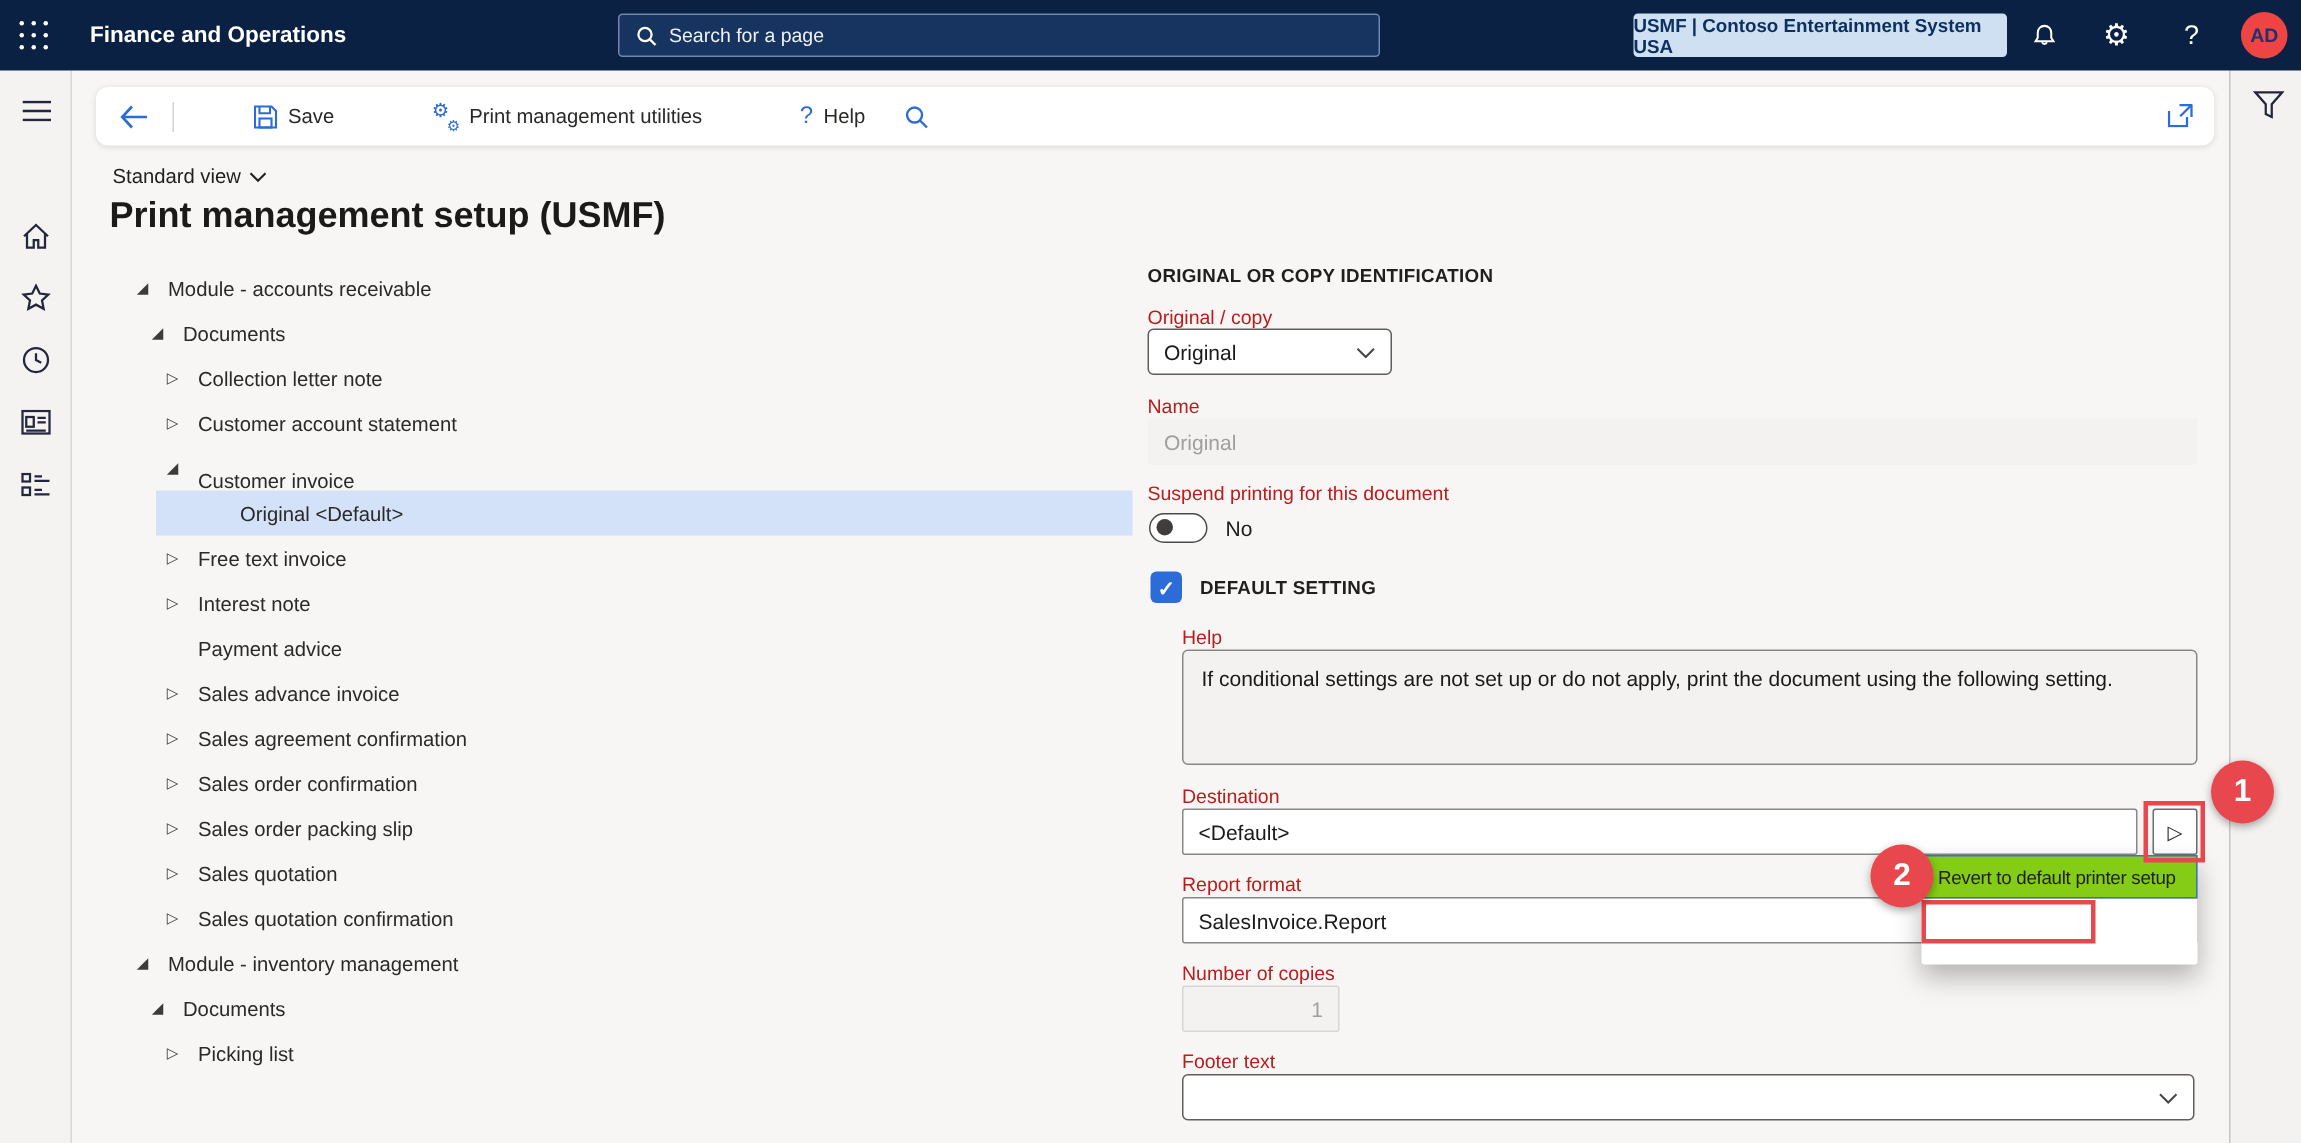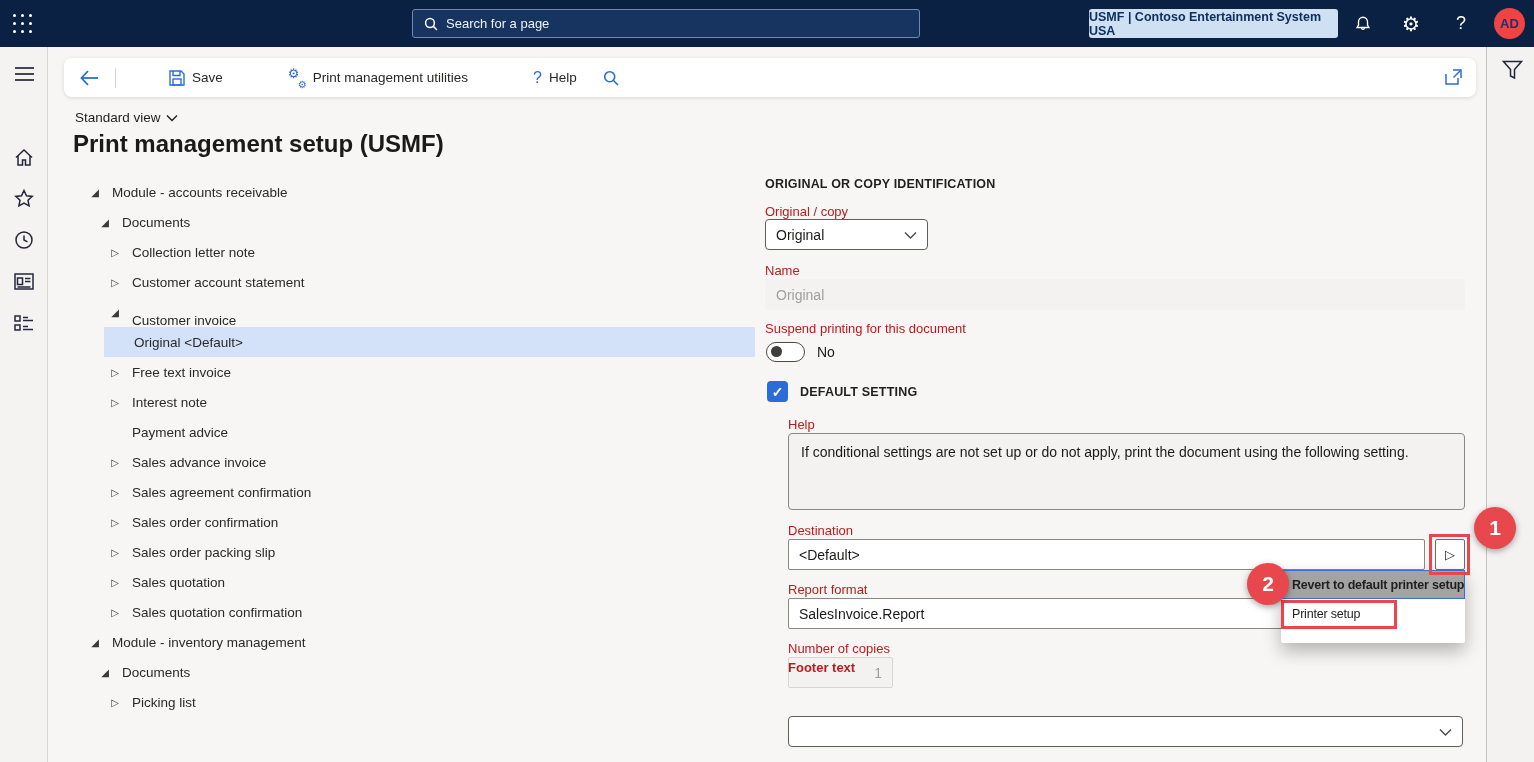"Finance and Operations" div.app-title { html: none -> <div>Finance and Operations</div> }
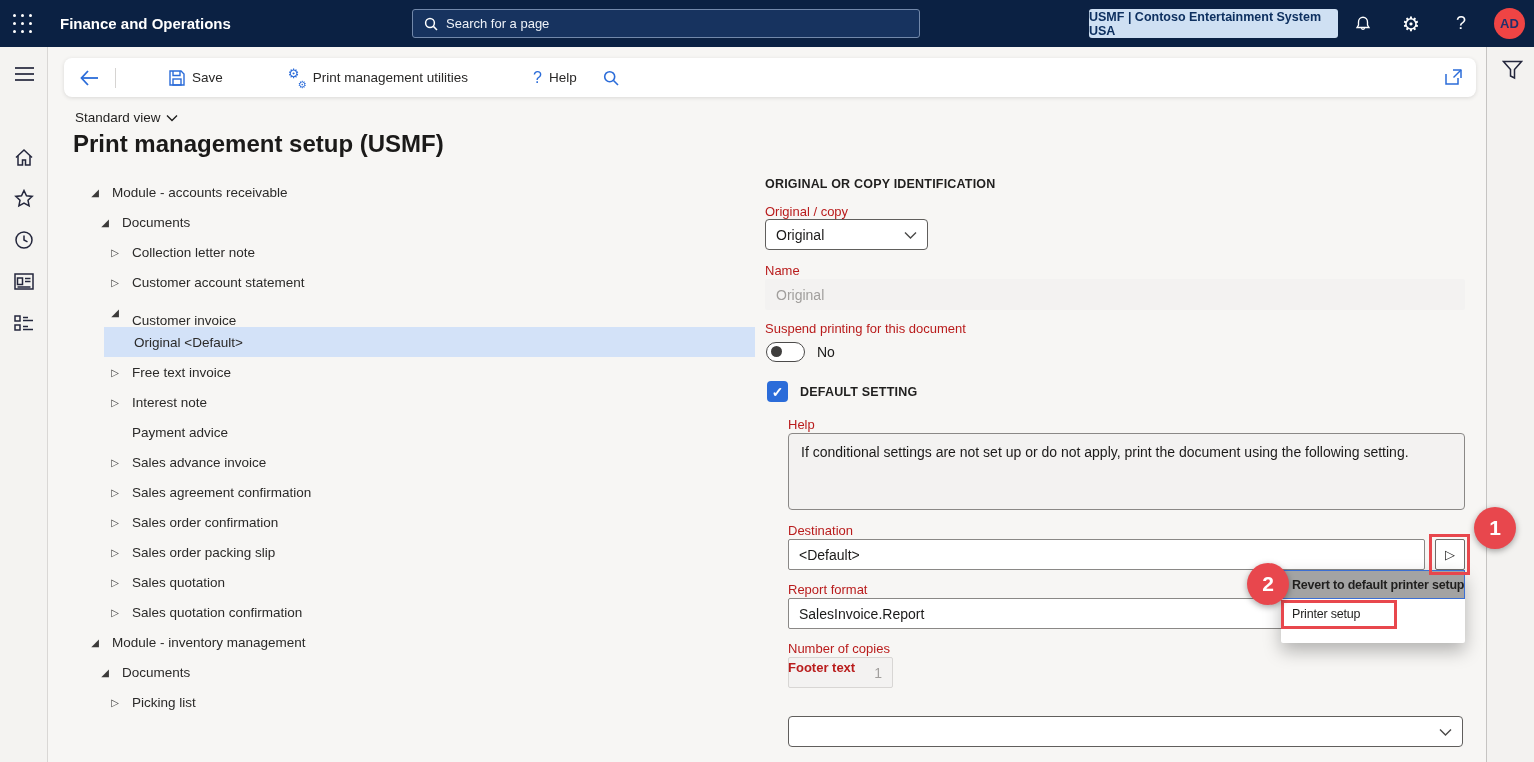"Original <Default>" span.tree-label { margin-left: 30px -> 56px }
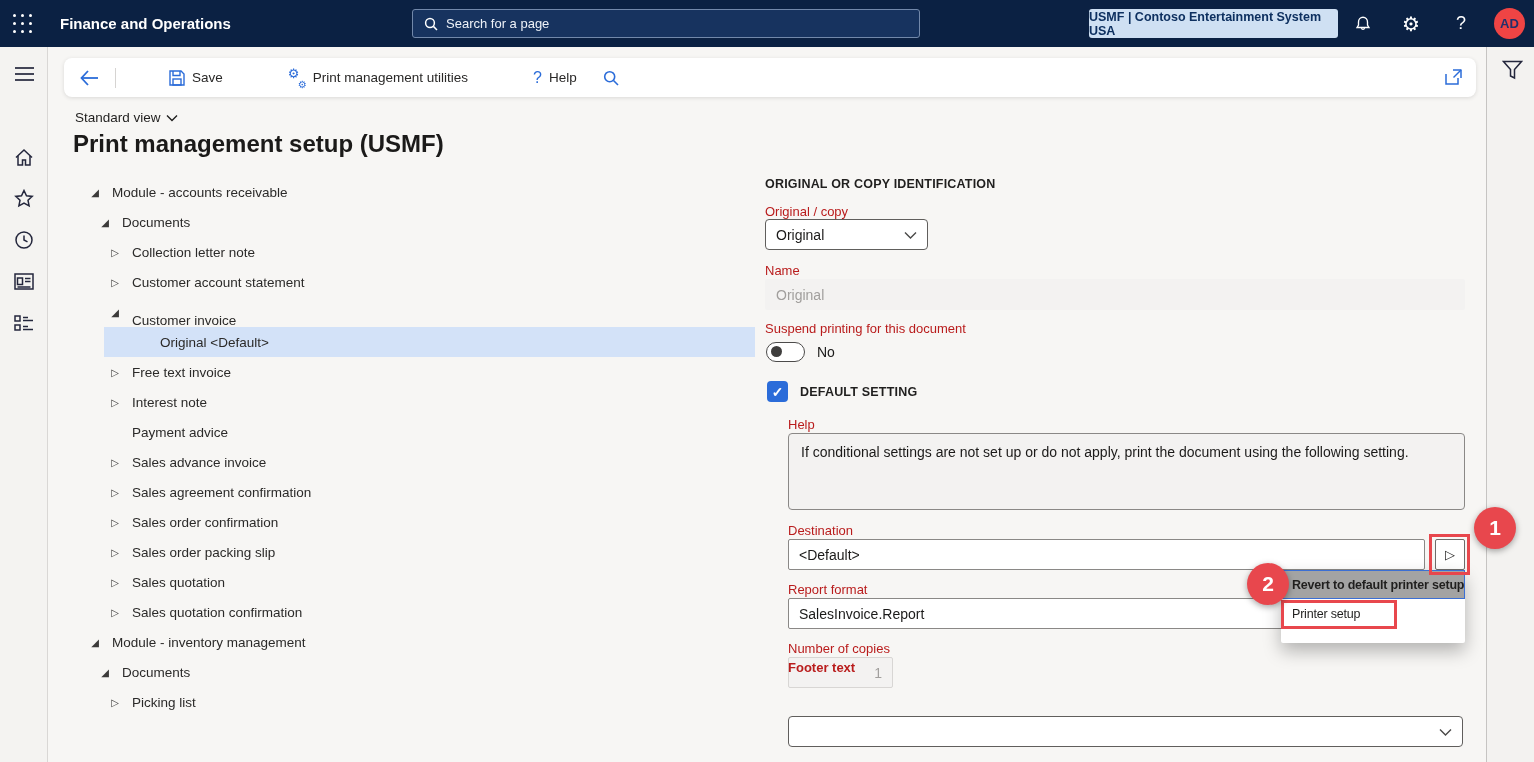"Revert to default printer setup" .ctx-item.hl { background: #a3a3a3 -> #84cc16; font-weight: bold -> none }
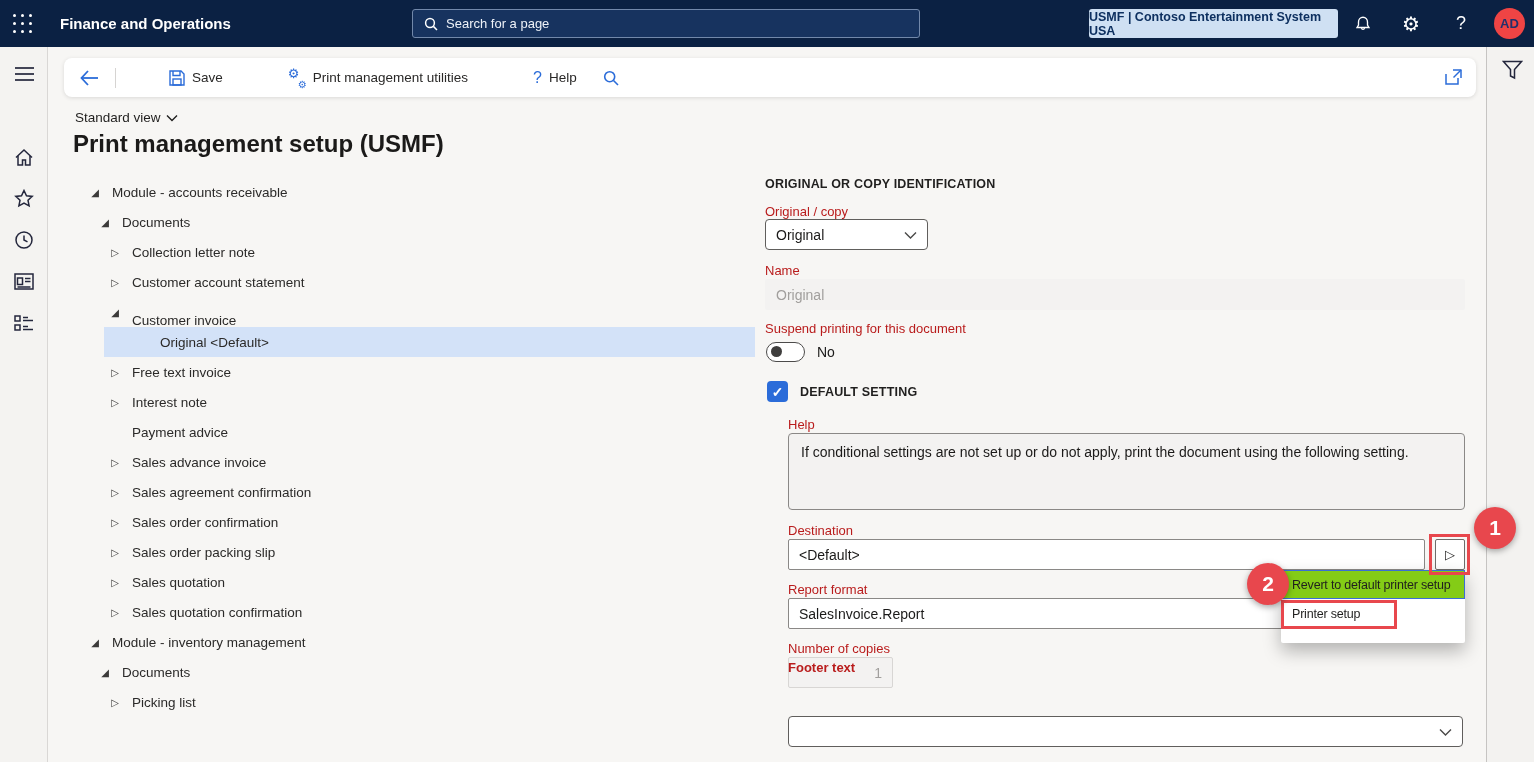"Printer setup" div.ctx-item { html: <div>Printer setup</div> -> none }
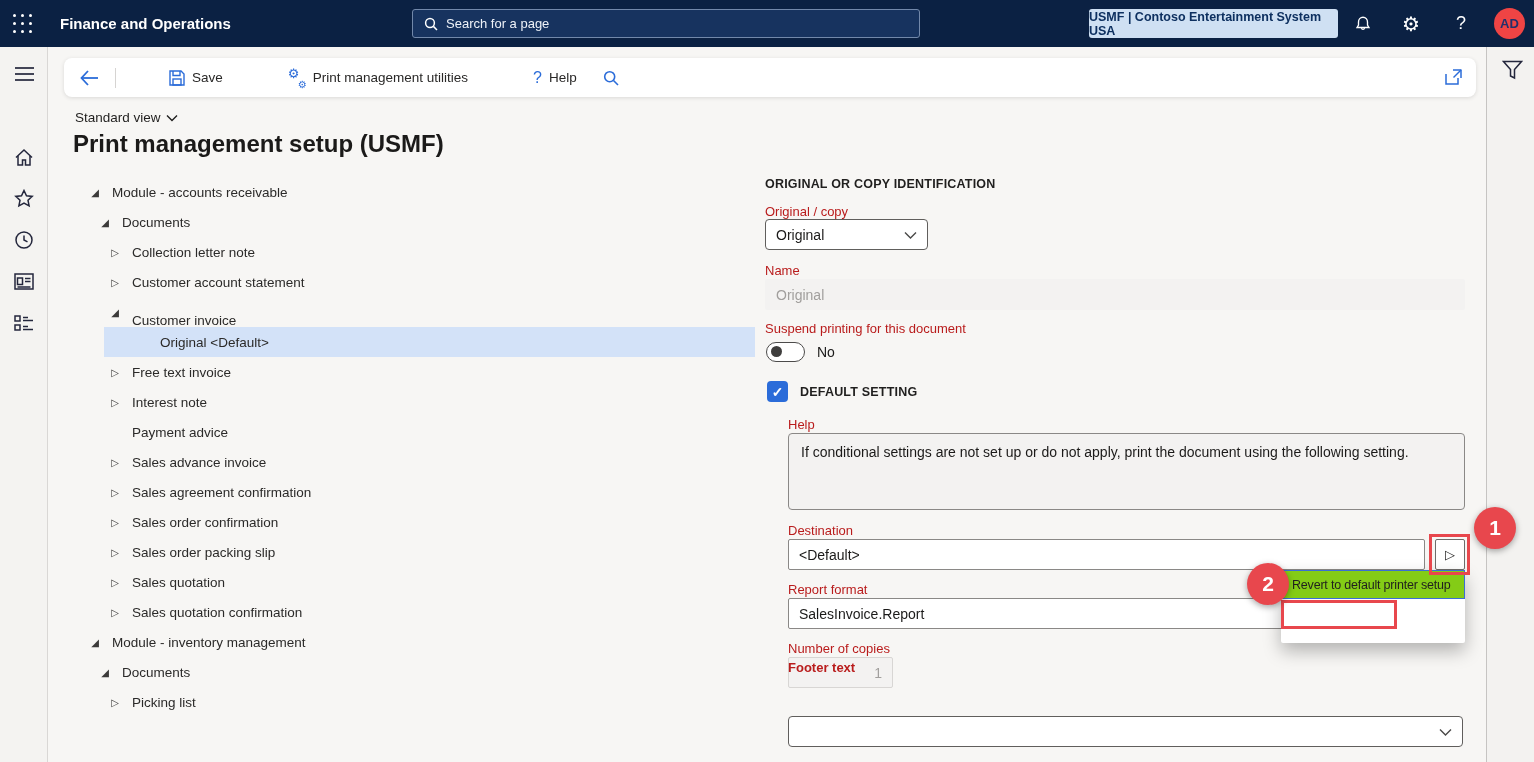"Footer text" #footer-label { font-weight: bold -> none; top: 660px -> 700px }
